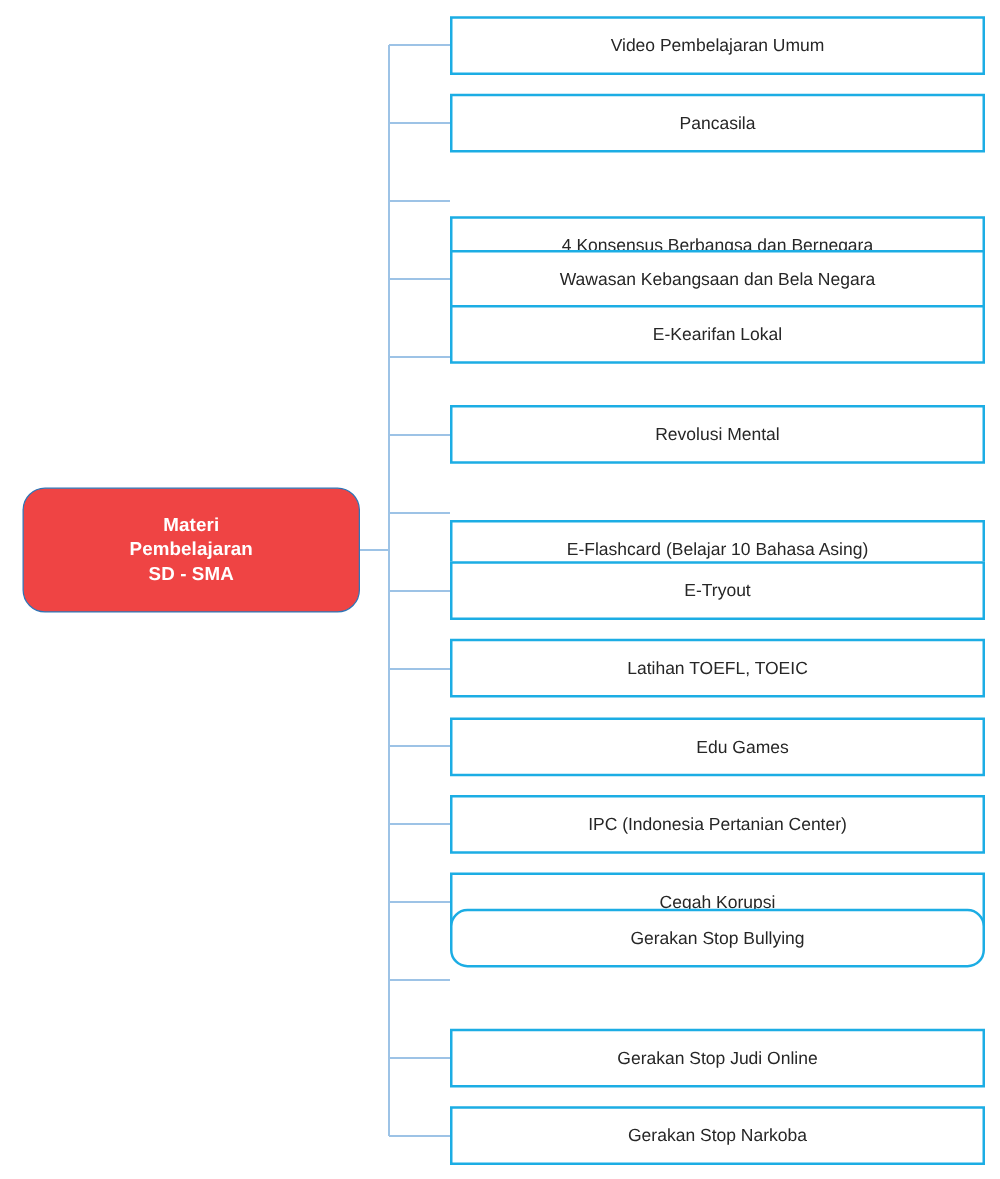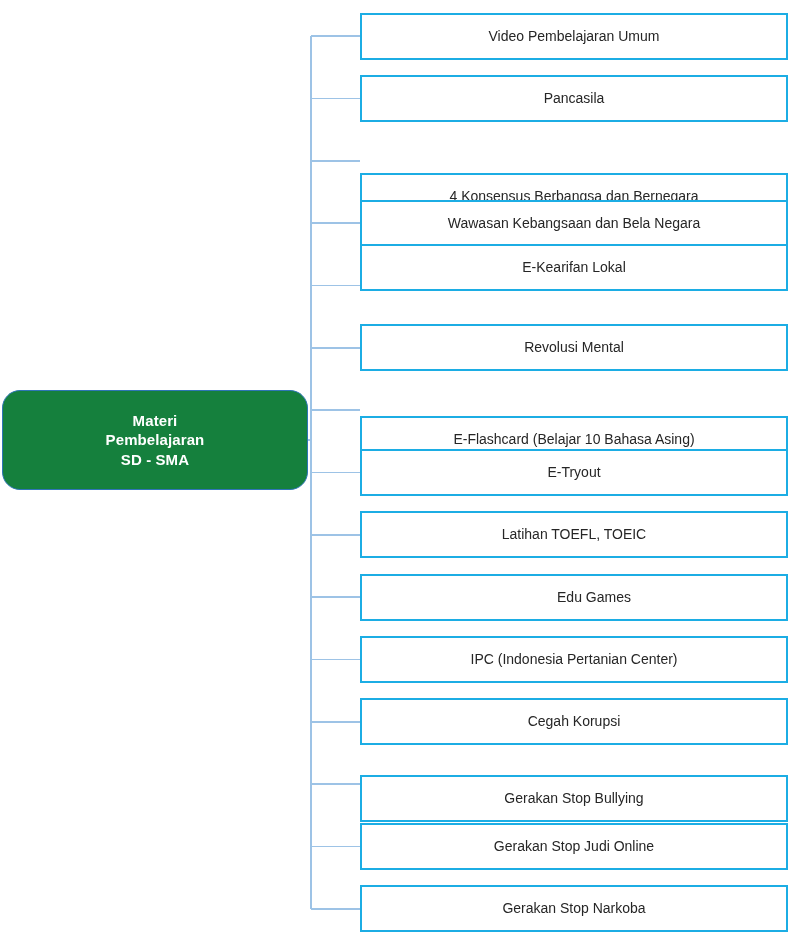"Materi" .root-node { background: #15803d -> #ef4444; left: 2px -> 18px; width: 306px -> 270px }
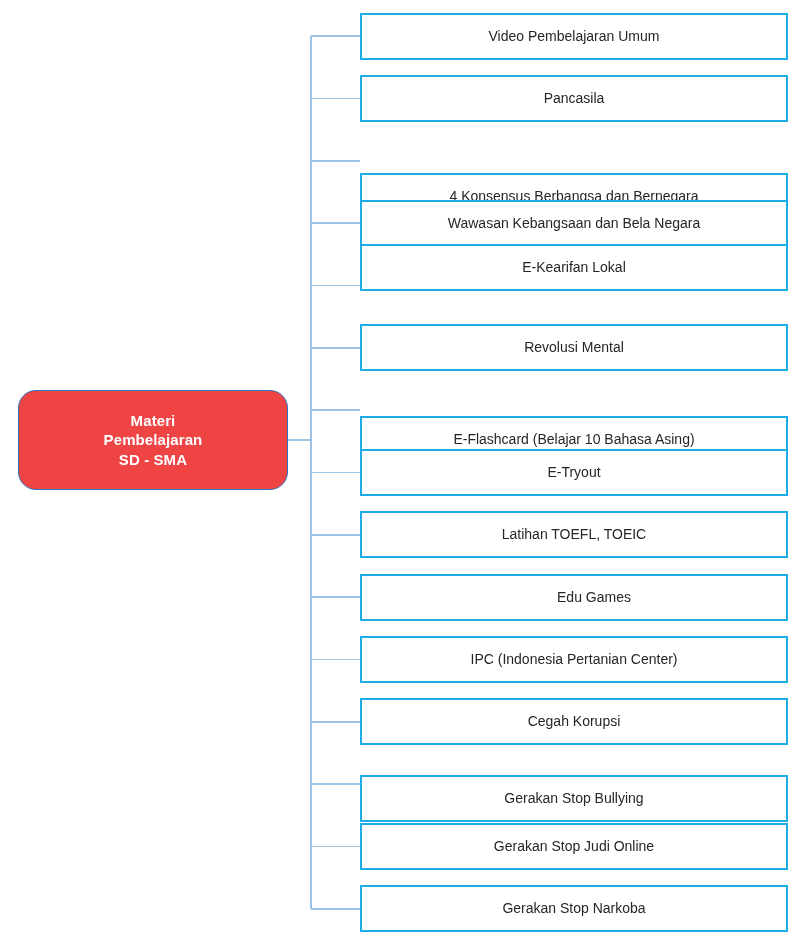"Gerakan Stop Bullying" div.leaf-node { border-radius: none -> 14px; top: 775px -> 727px }
